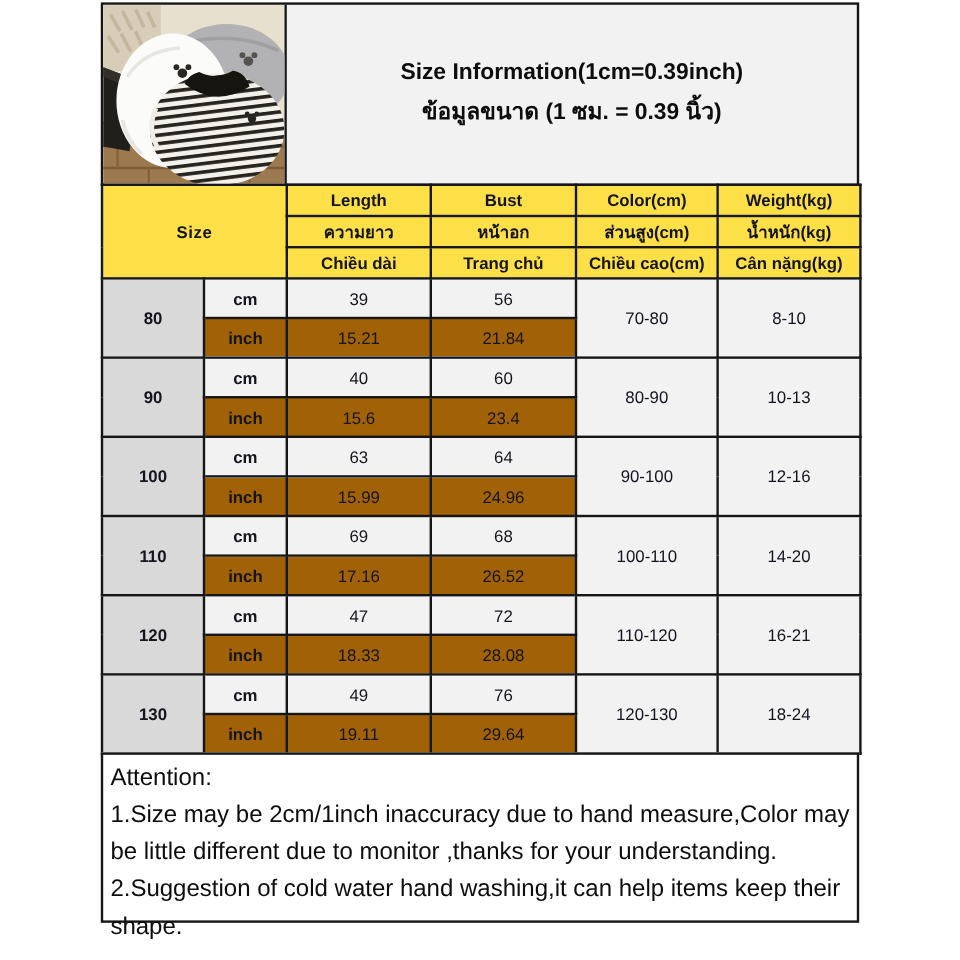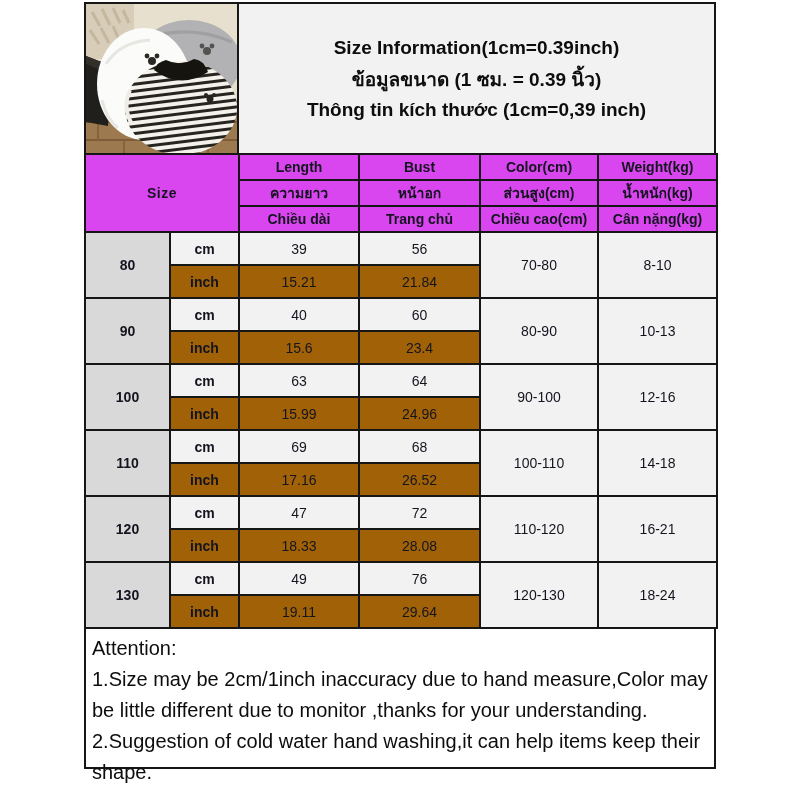"Thông tin kích thước (1cm=0,39" div.title-line { html: <div>Thông tin kích thước (1cm=0,39 inch)</div> -> none }
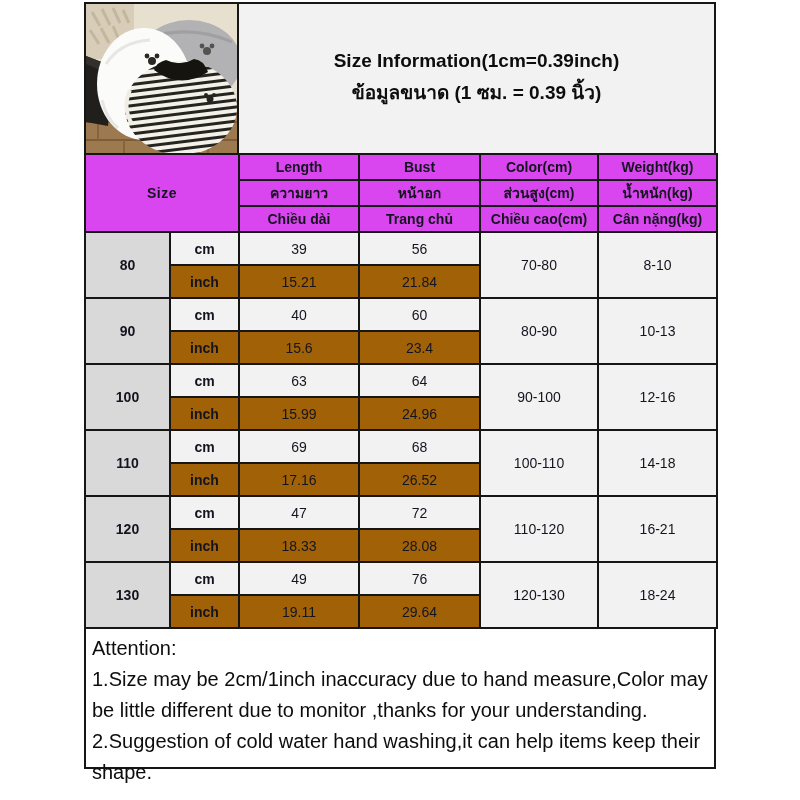"Length" tr.hdr td { background: #d946ef -> #fde047 }
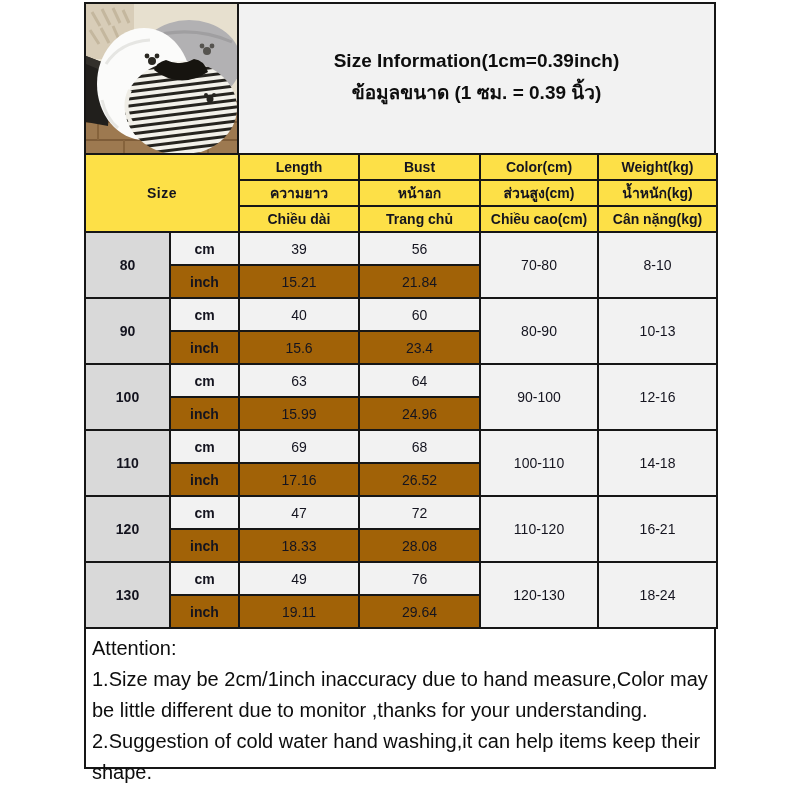"14-18" td.span-cell { text: 14-18 -> 14-20 }
